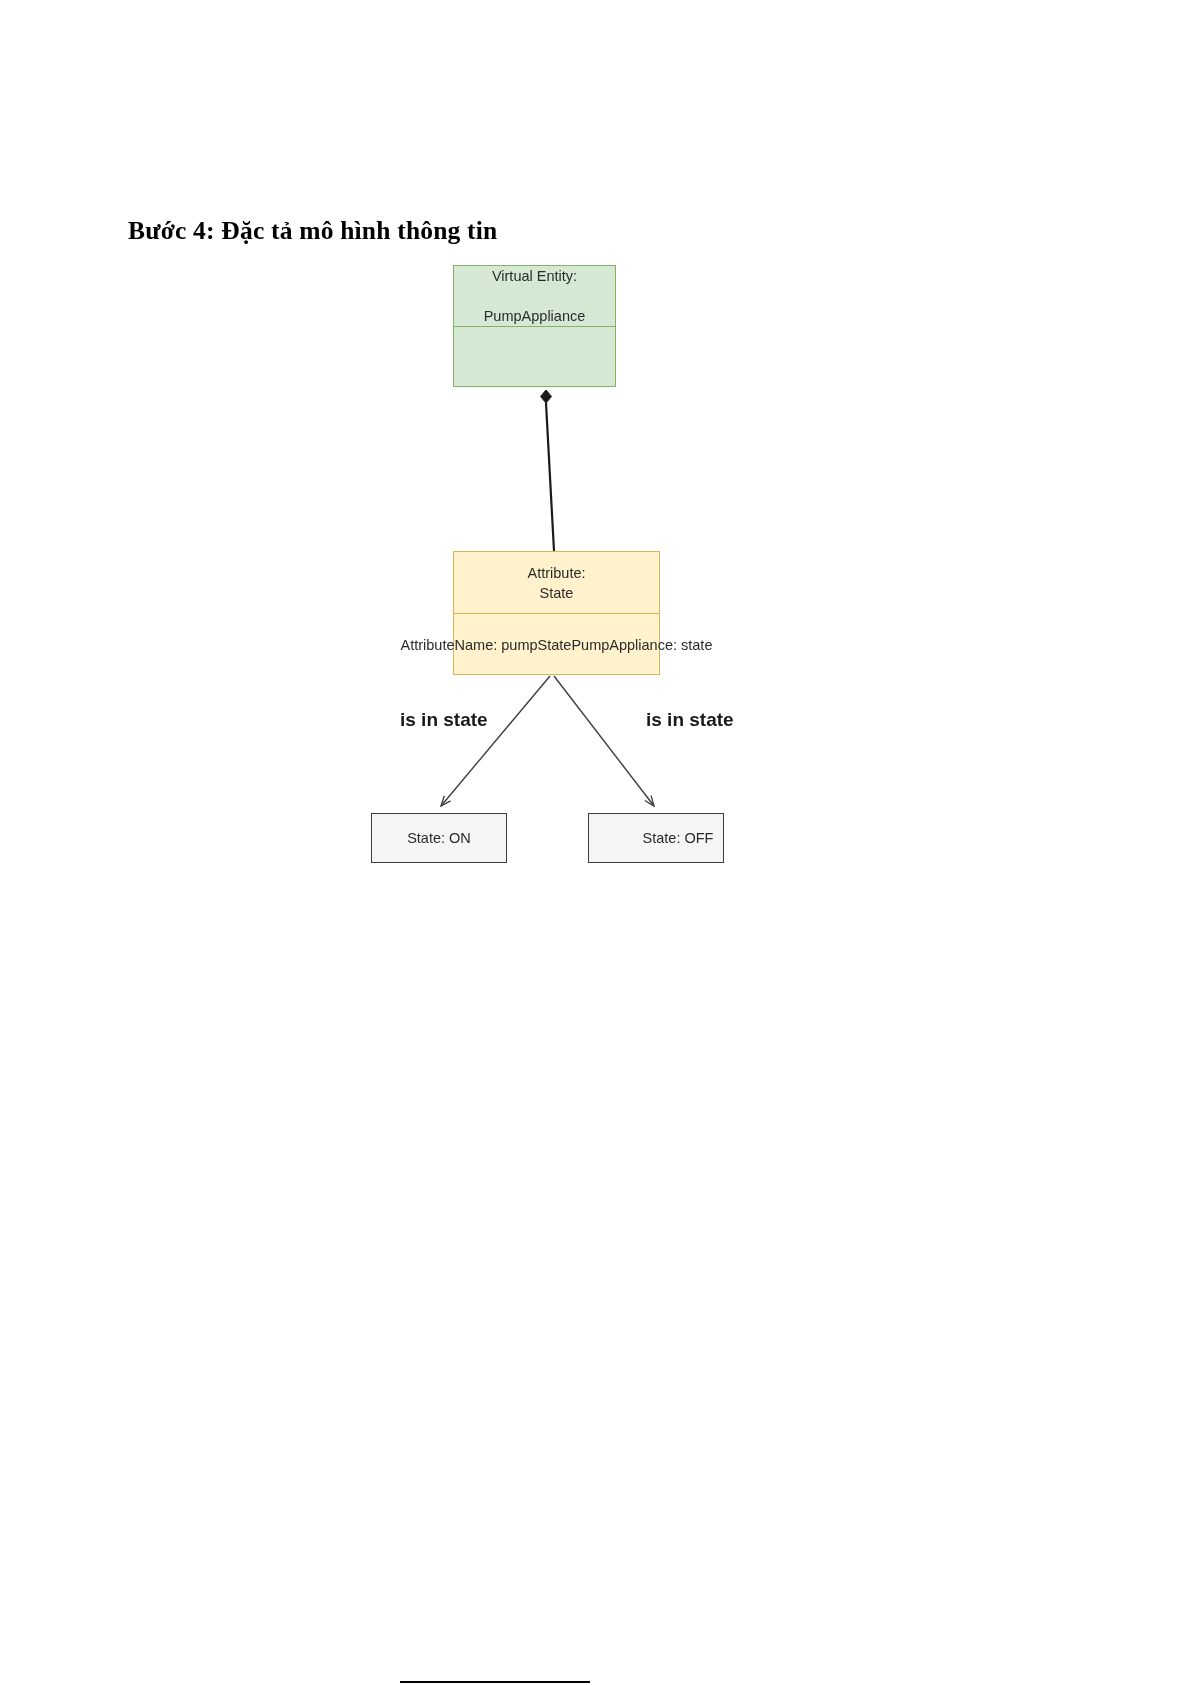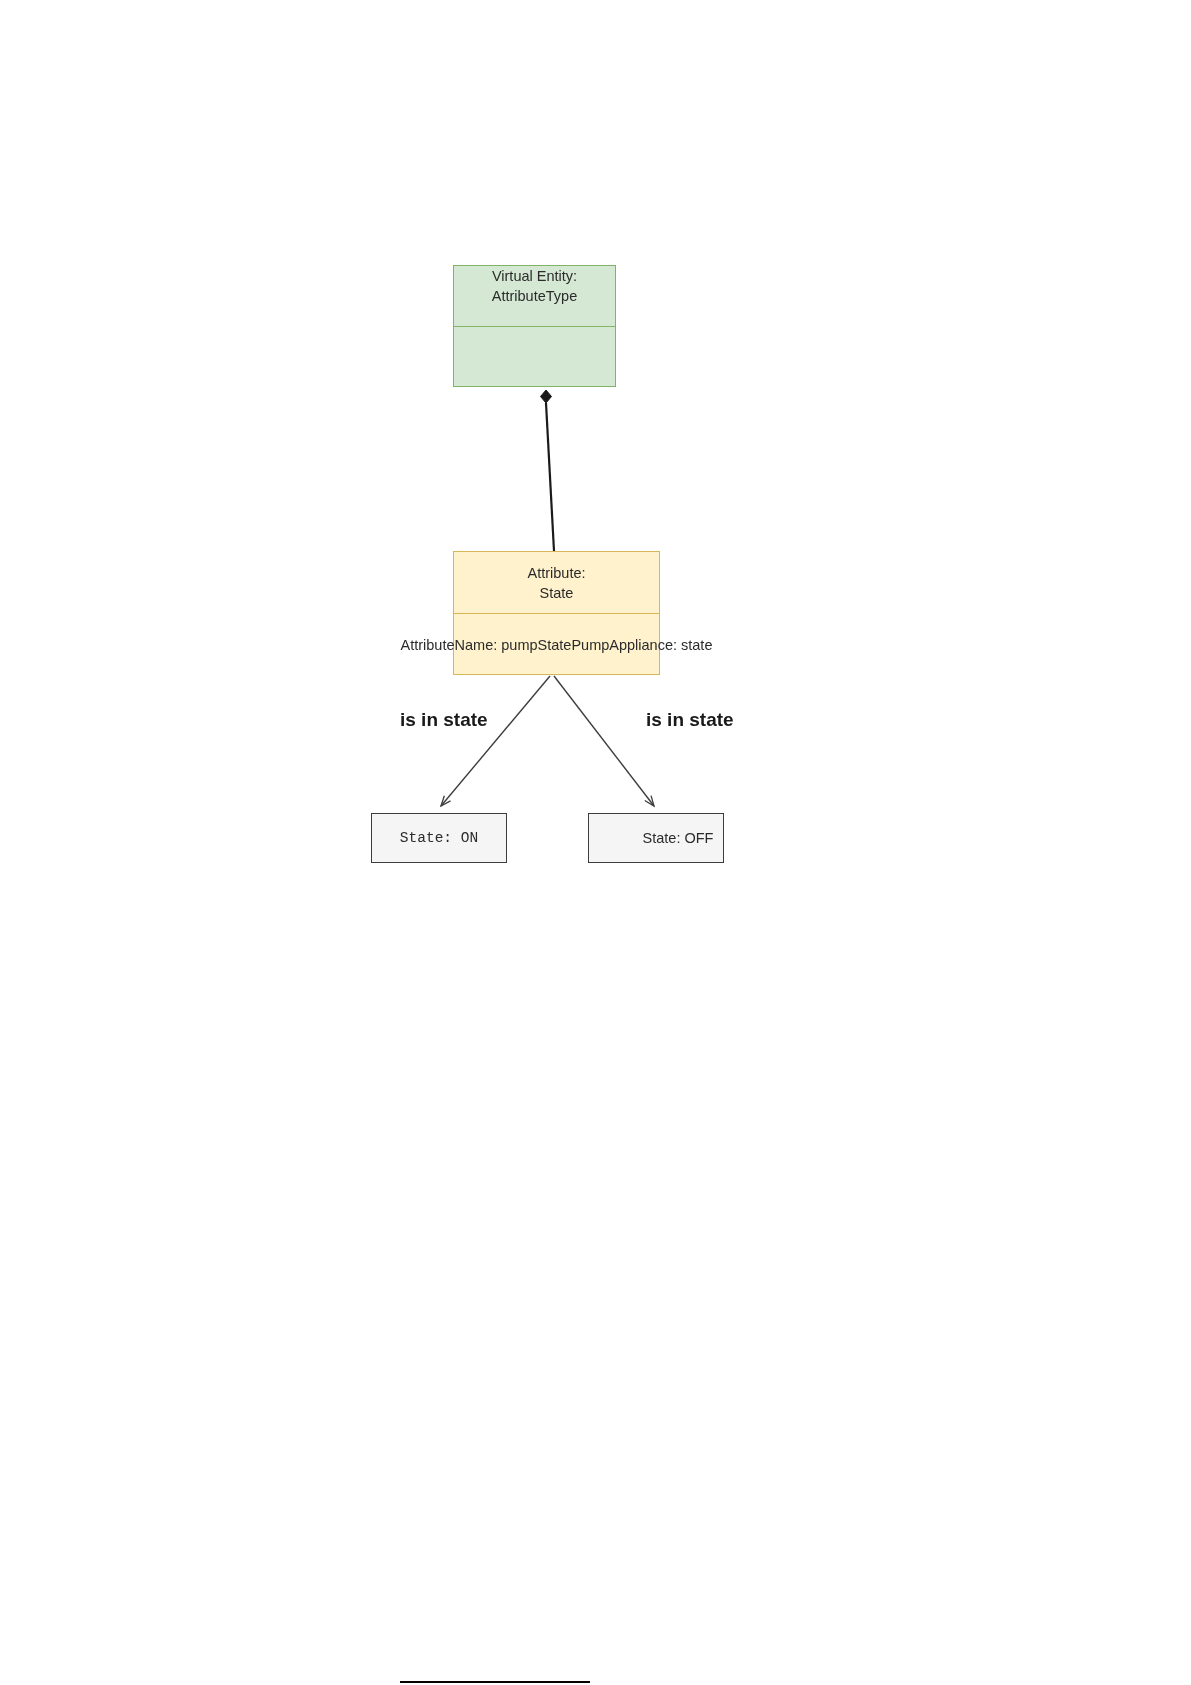"Bước 4: Đặc tả mô" div.heading { html: none -> <div>Bước 4: Đặc tả mô hình thông tin</div> }
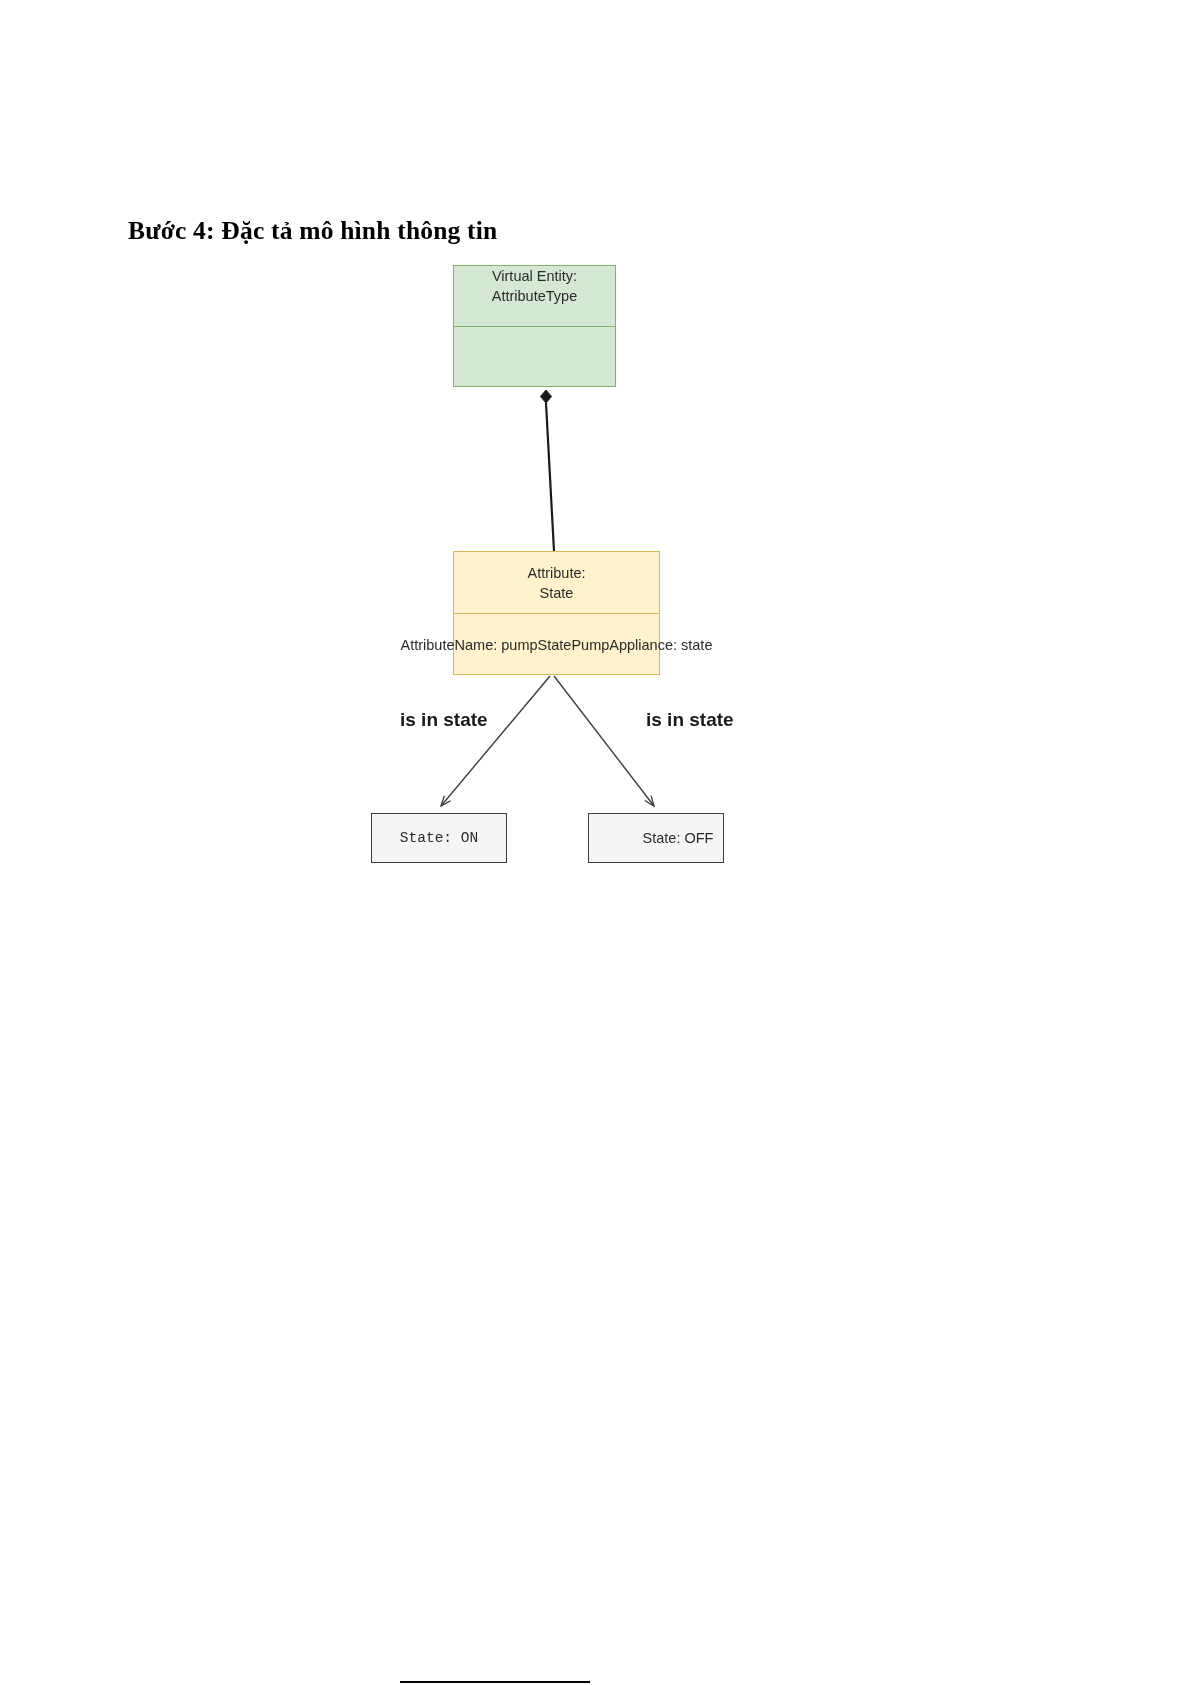"Virtual Entity:" .node-green .sec-top { justify-content: flex-start -> space-between }
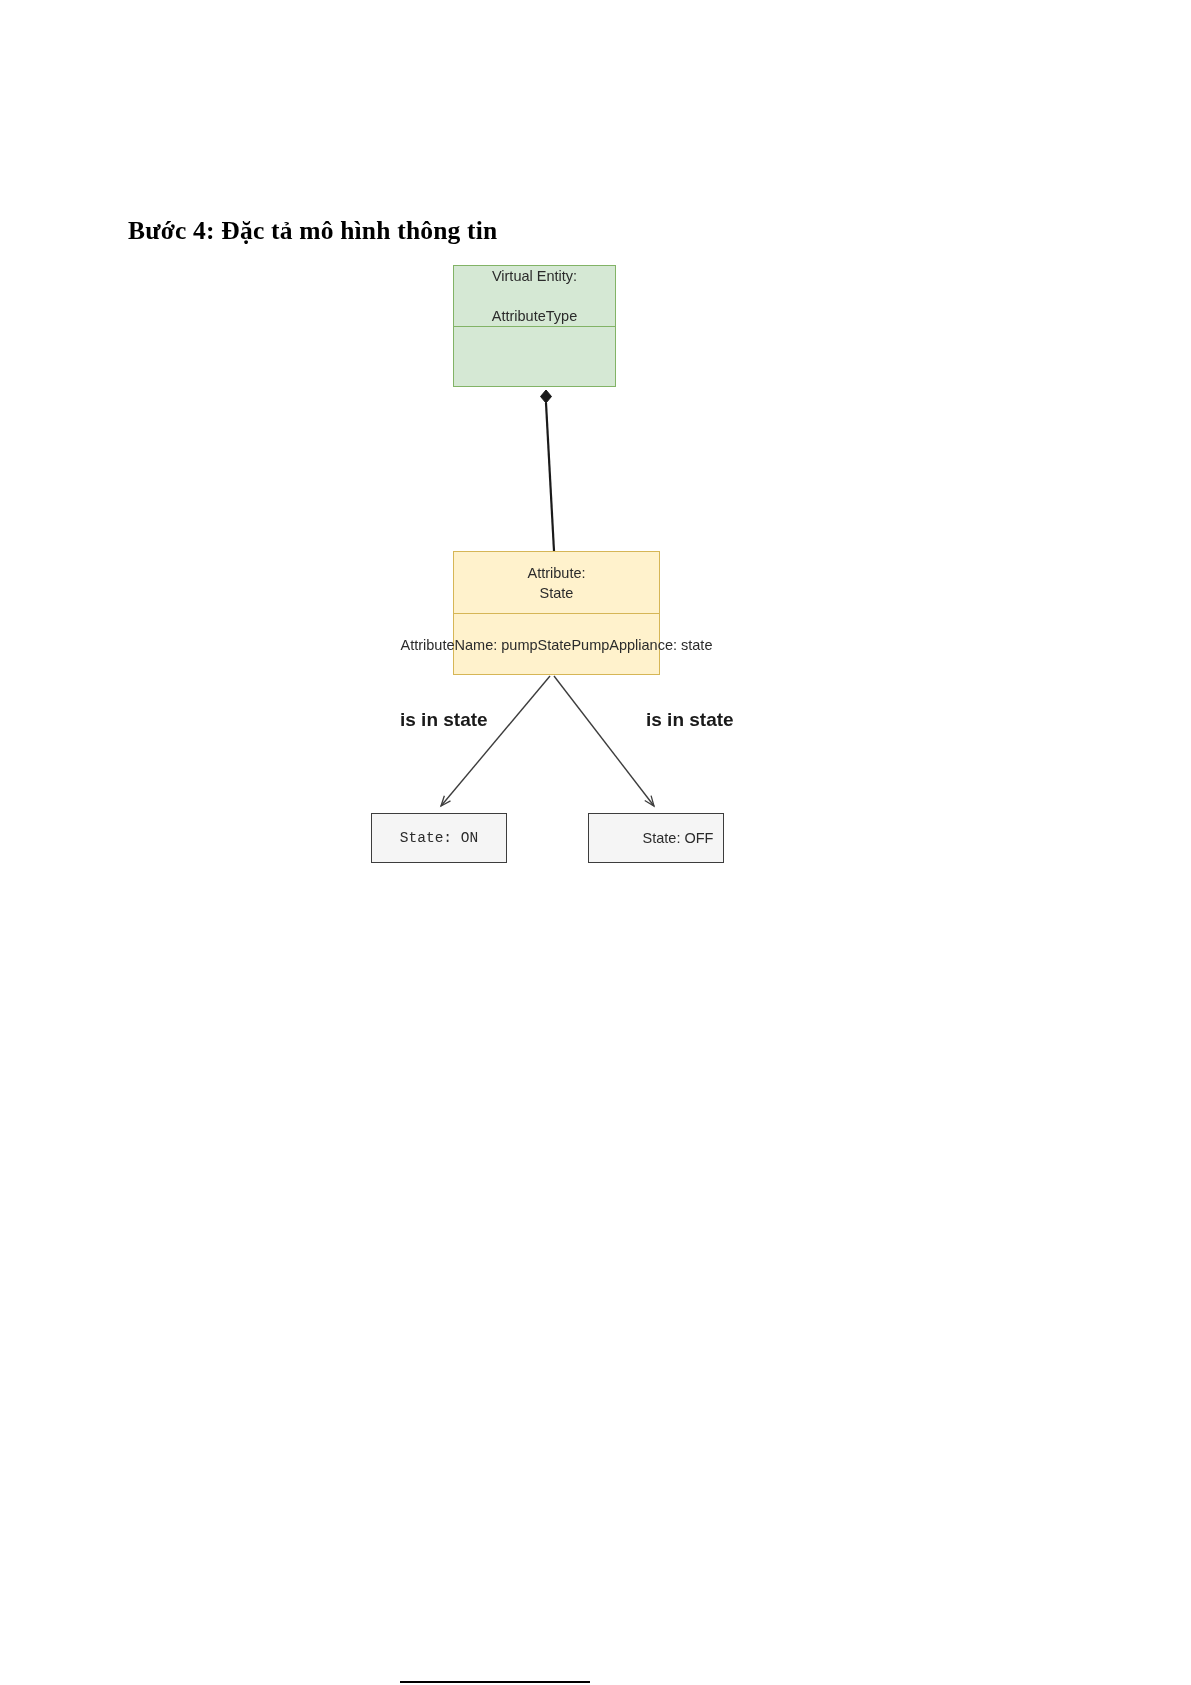"AttributeType" div.node-line { text: AttributeType -> PumpAppliance }
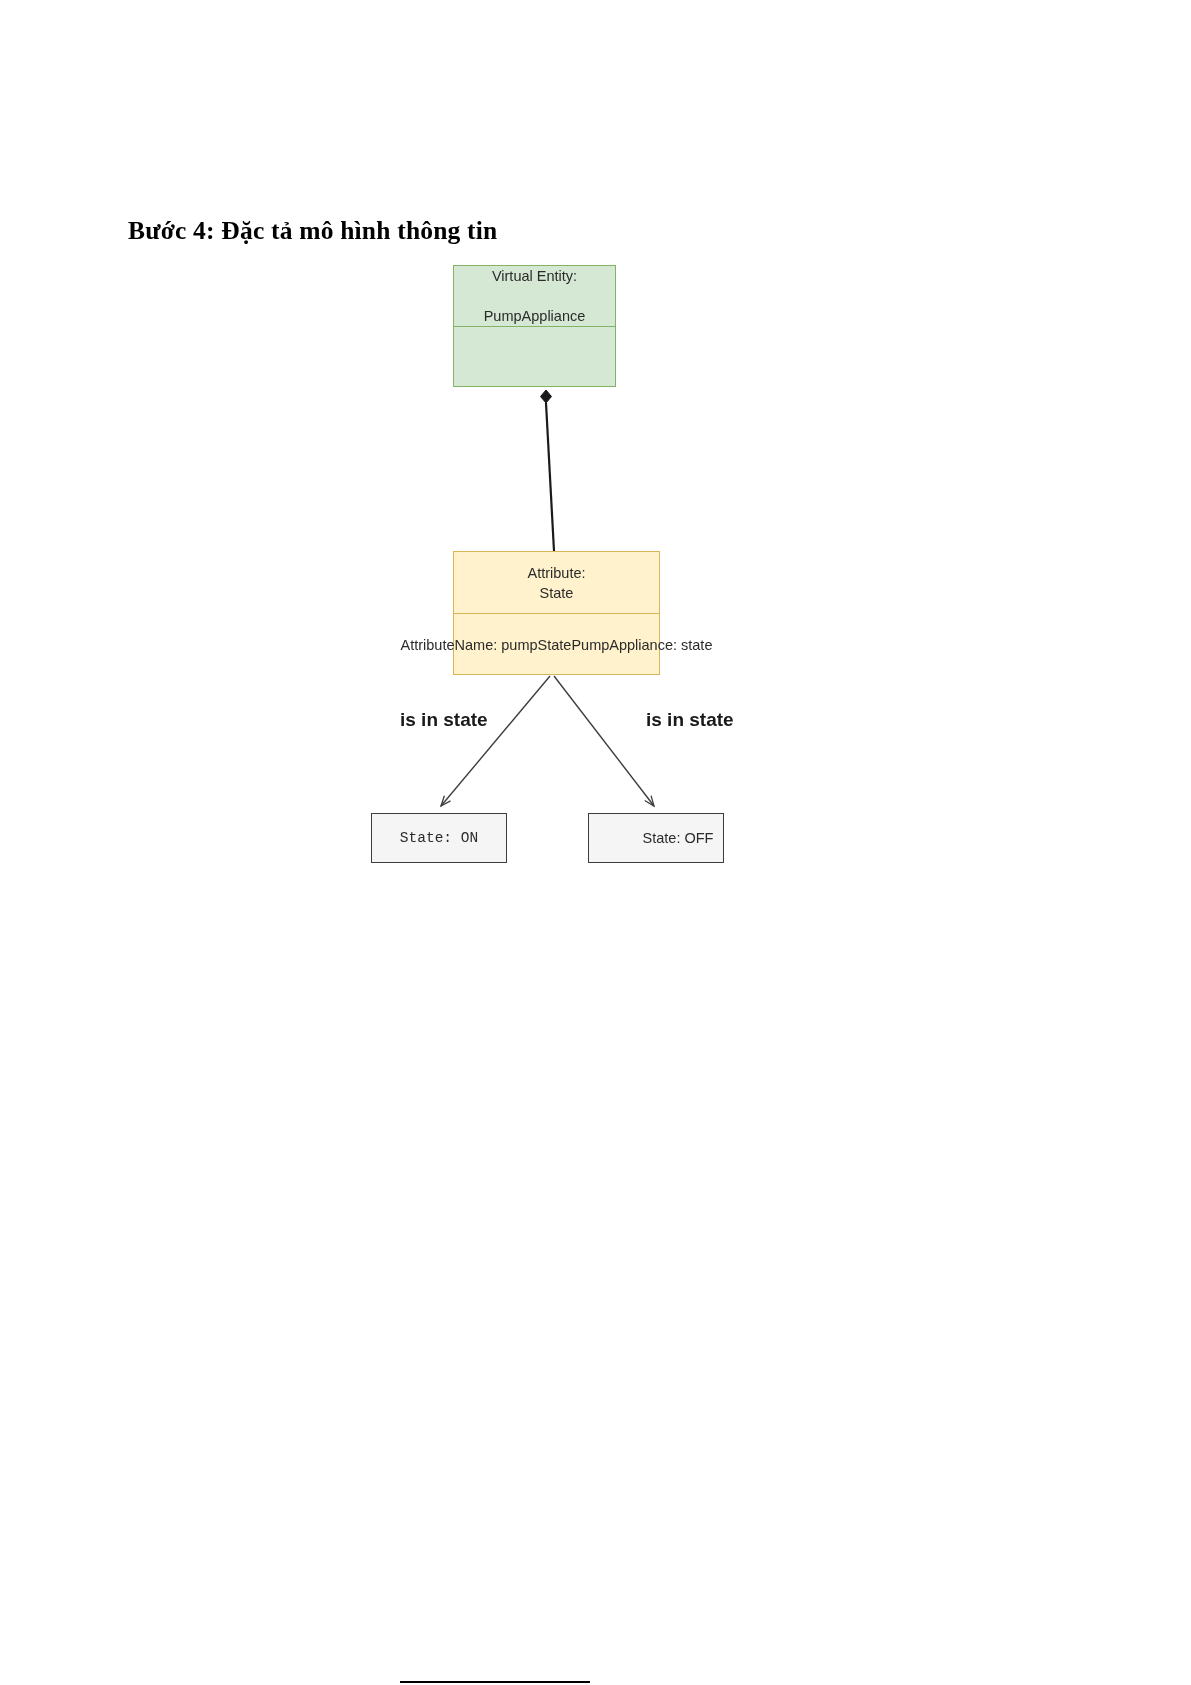"State: ON" .node-state-on { font-family: Liberation Mono, monospace -> none }
